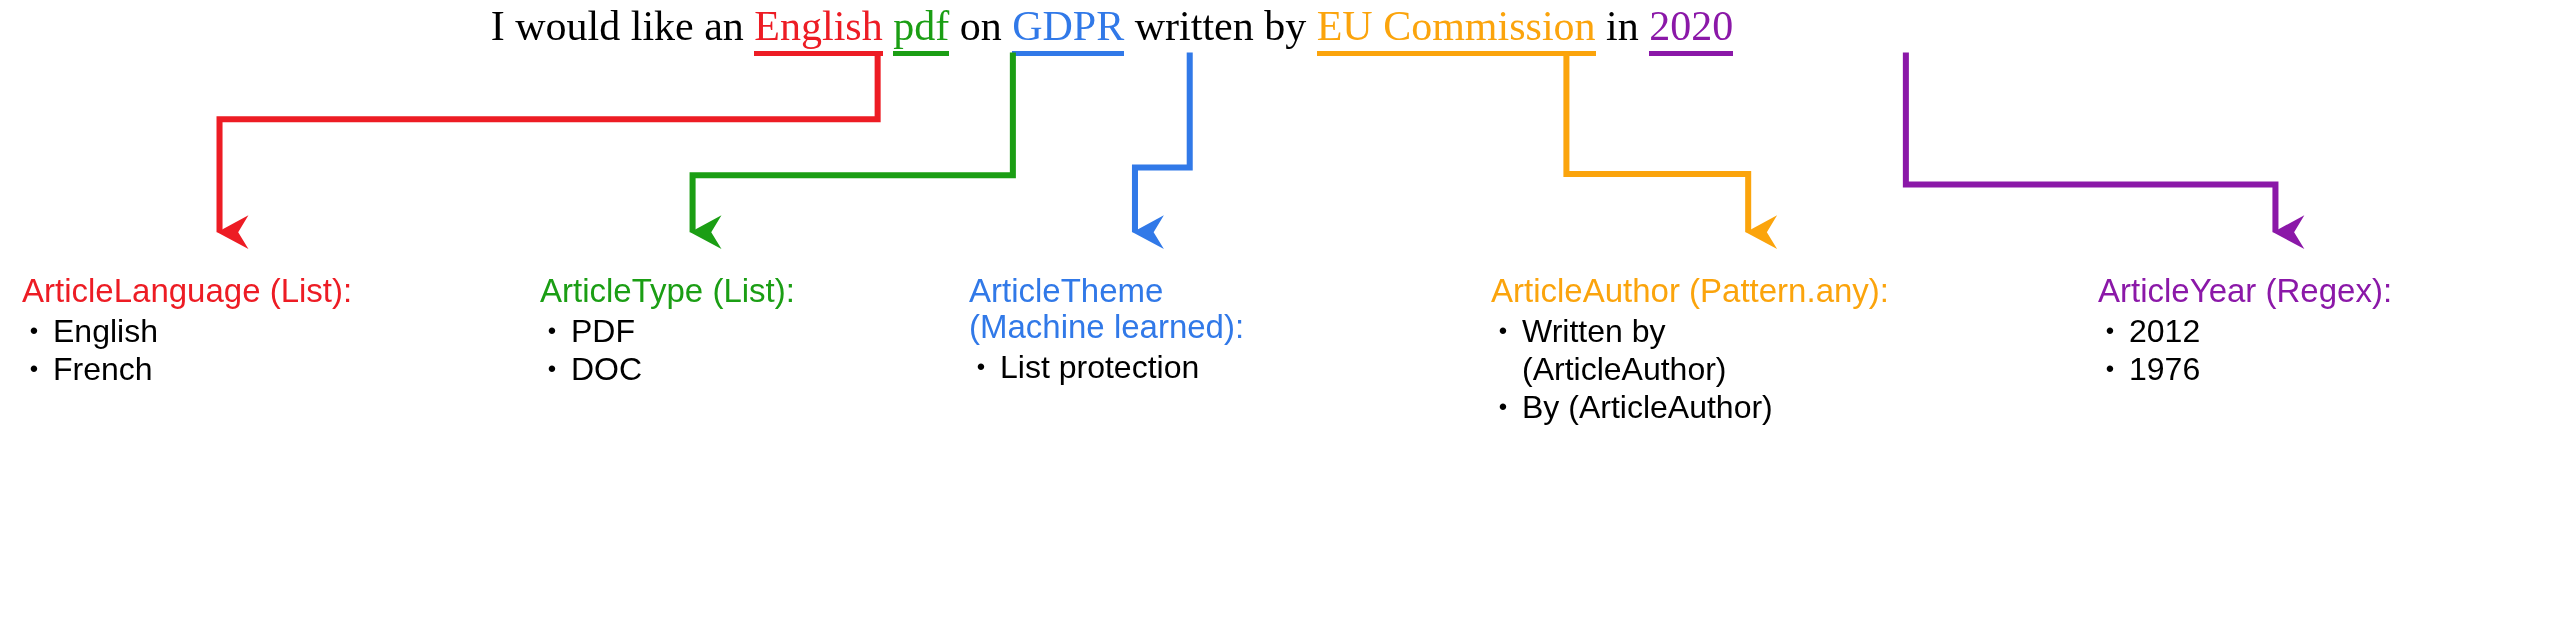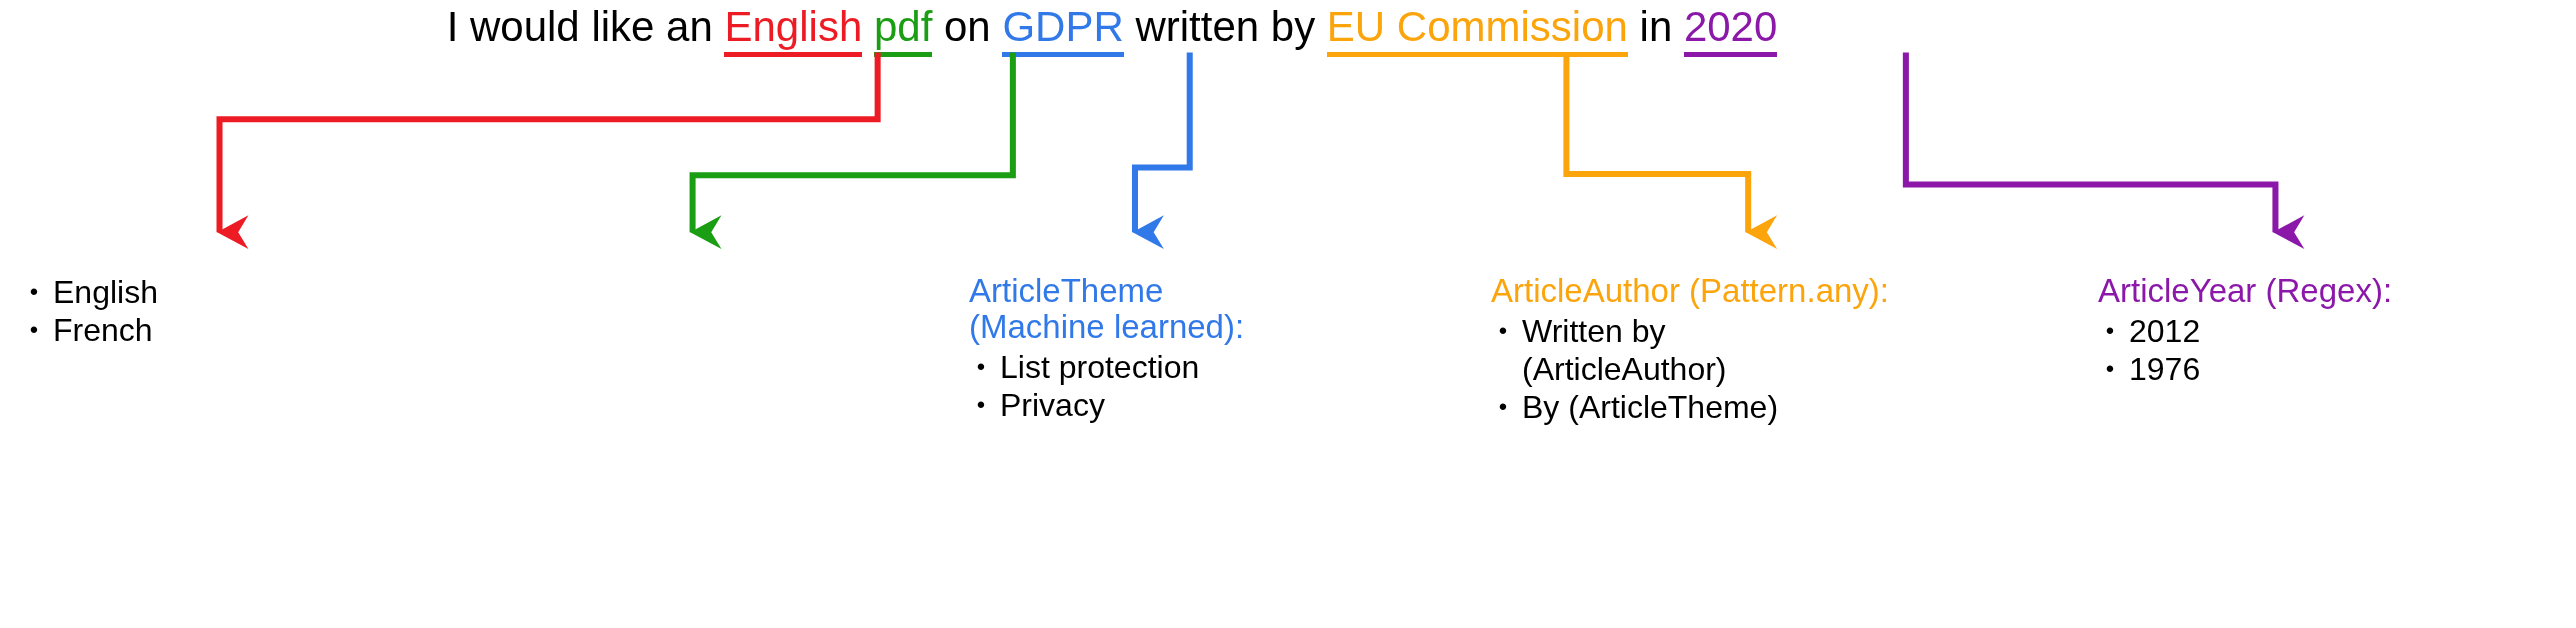"I would like an English" #sentence { font-family: none -> Liberation Serif, serif }
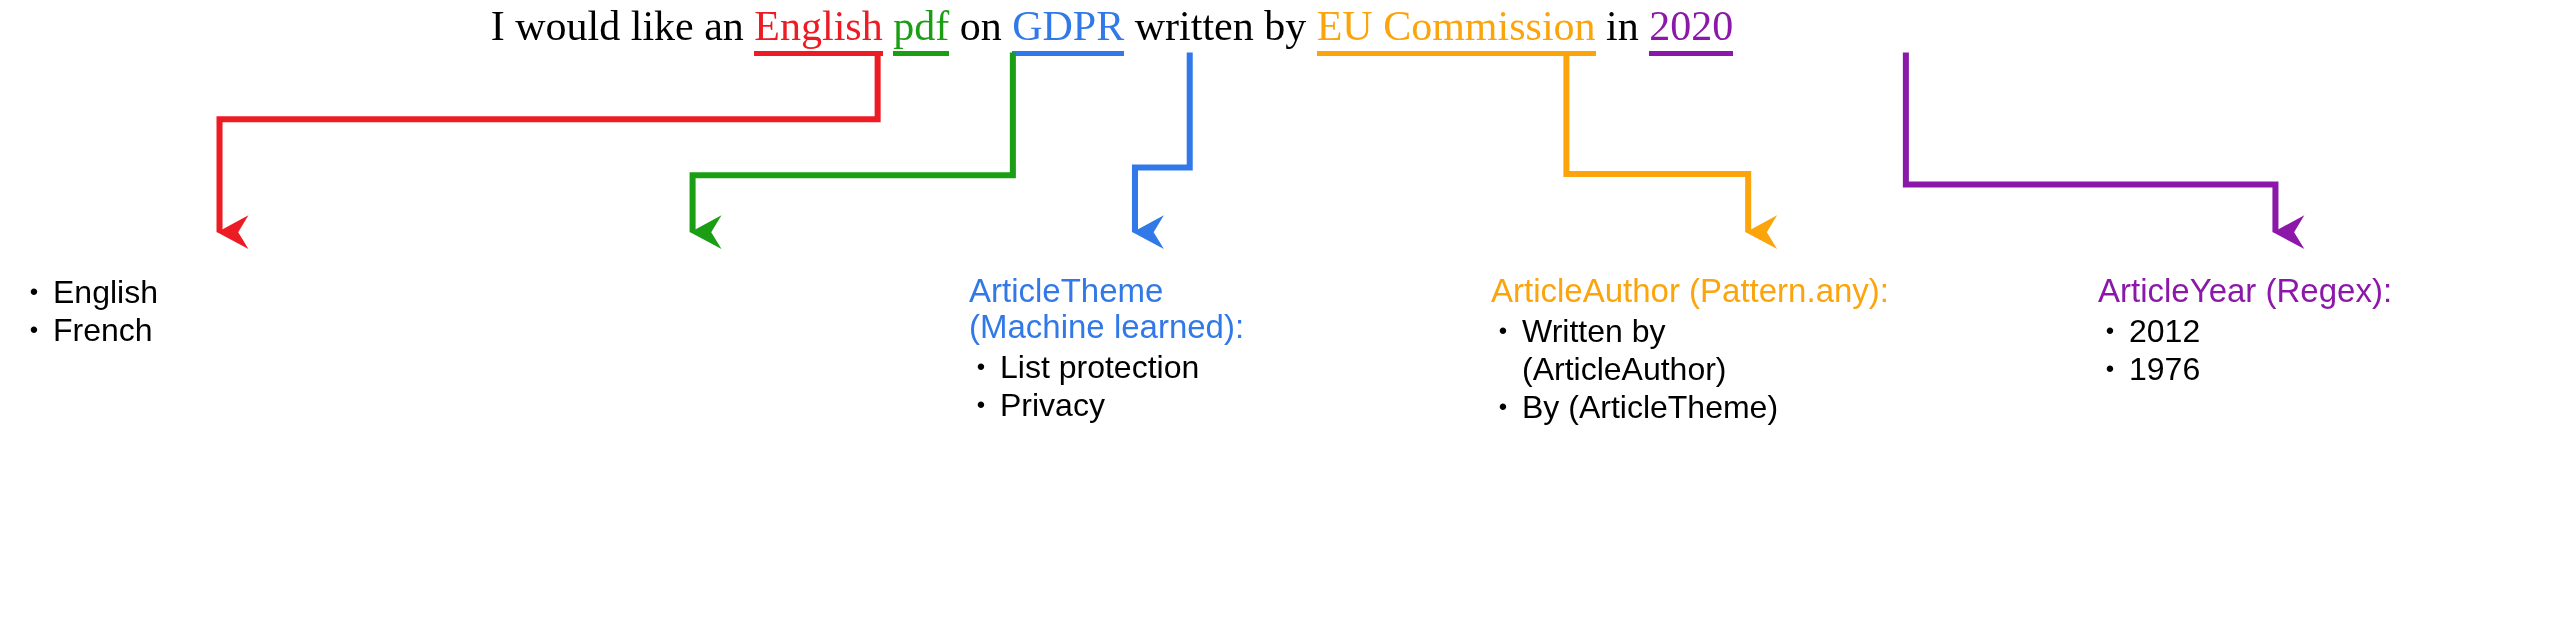"ArticleLanguage (List):" div.entity-title { html: none -> <div>ArticleLanguage (List):</div> }
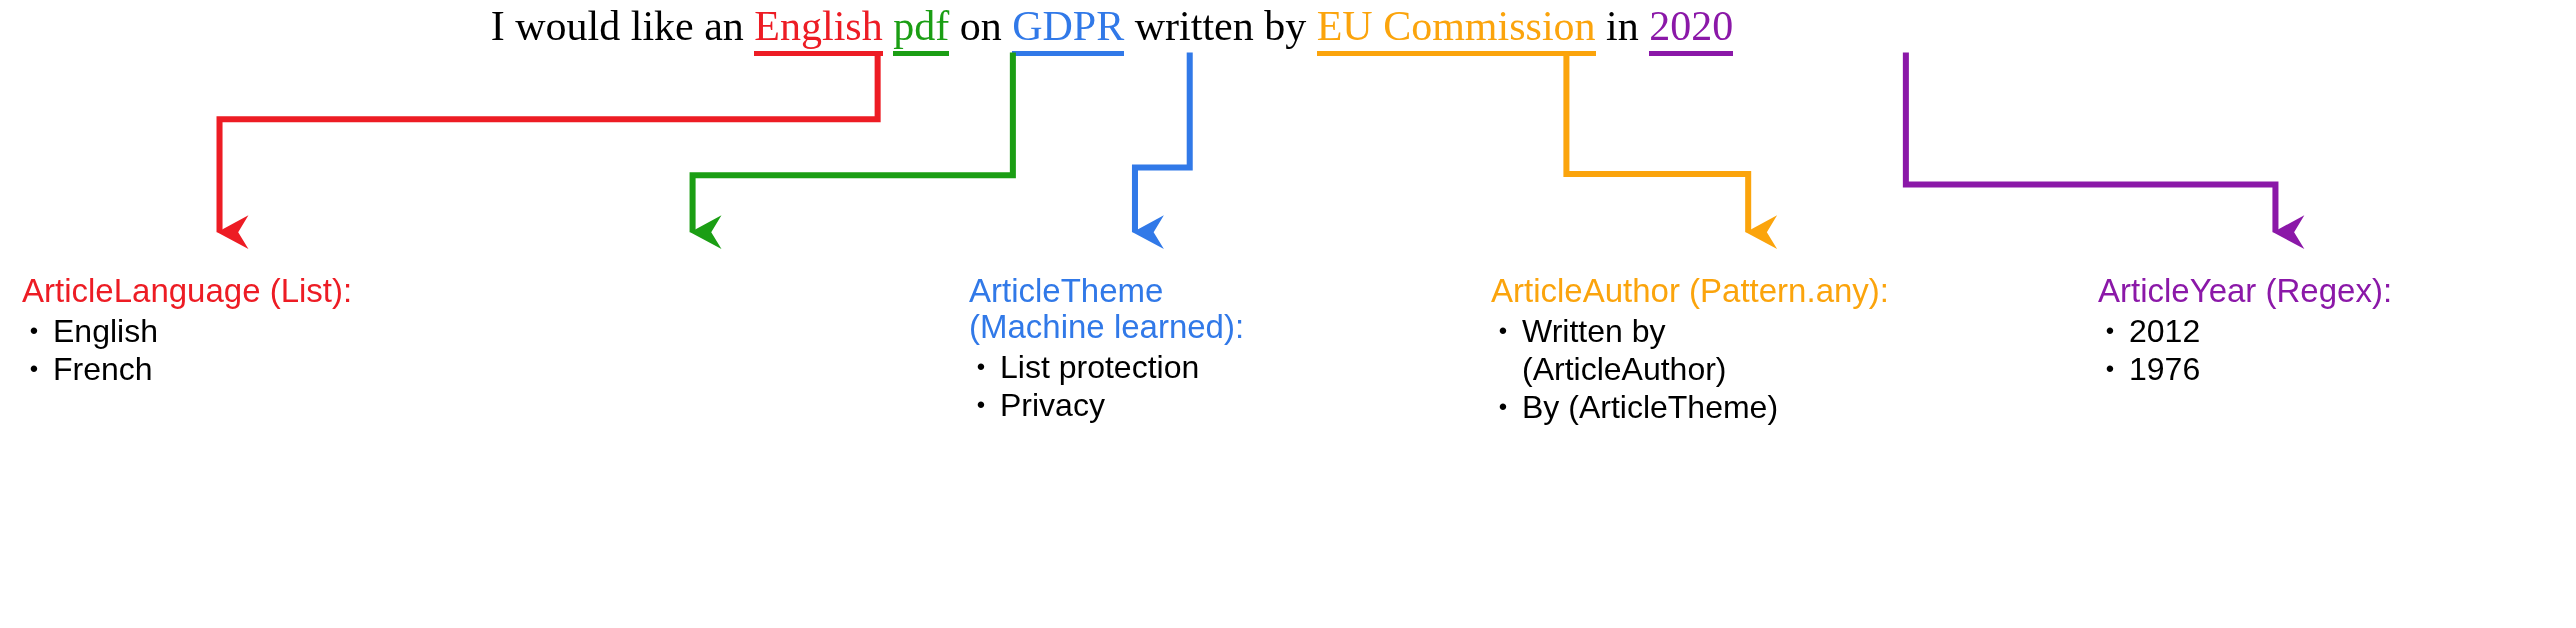"ArticleType (List):" div.entity { html: none -> <div> <div>ArticleType (List):</div> <ul> <li>PDF</li> <li>DOC</li> </ul> </div> }
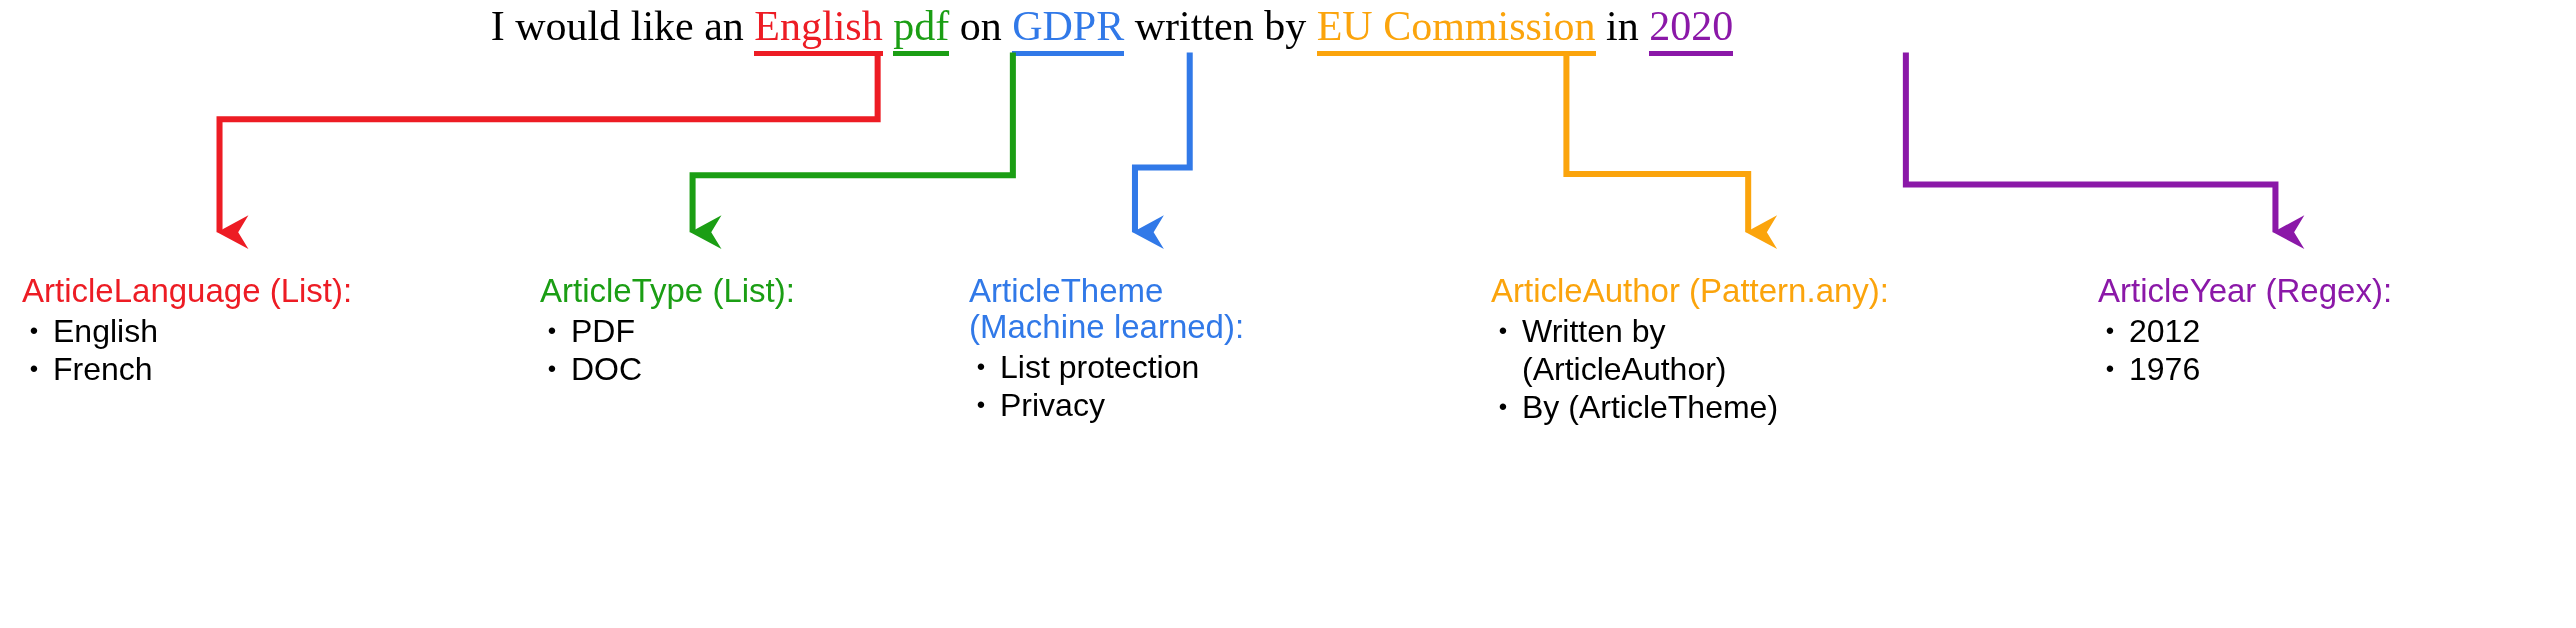"Privacy" li { html: <li>Privacy</li> -> none }
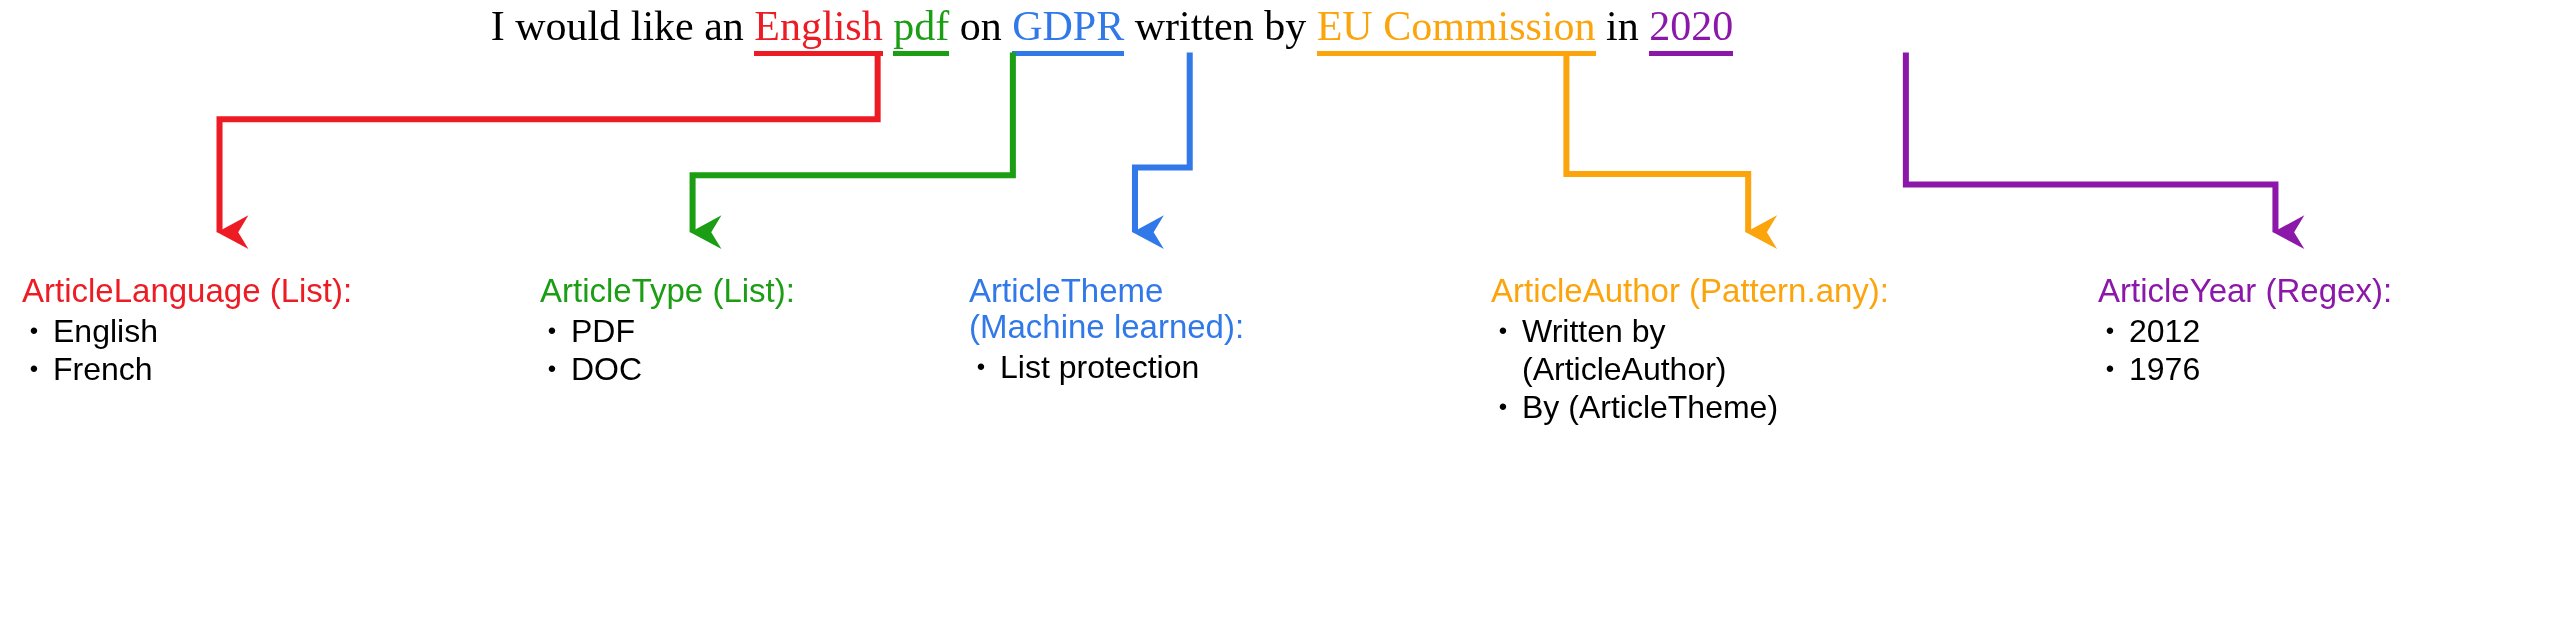"By (ArticleTheme)" li { text: ArticleTheme -> ArticleAuthor }
